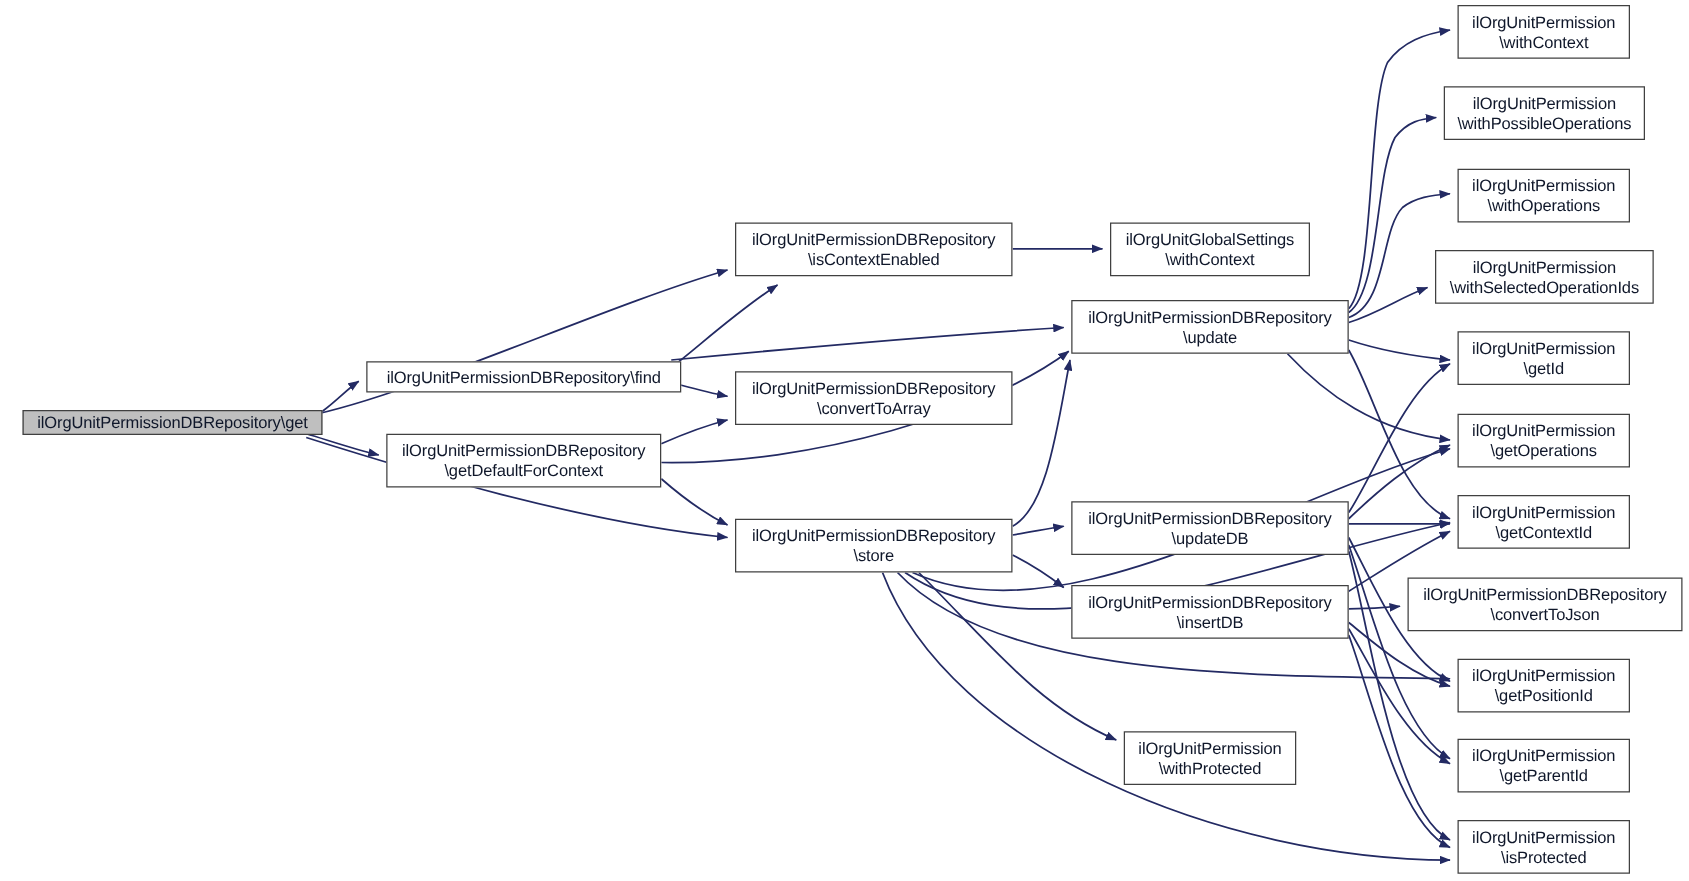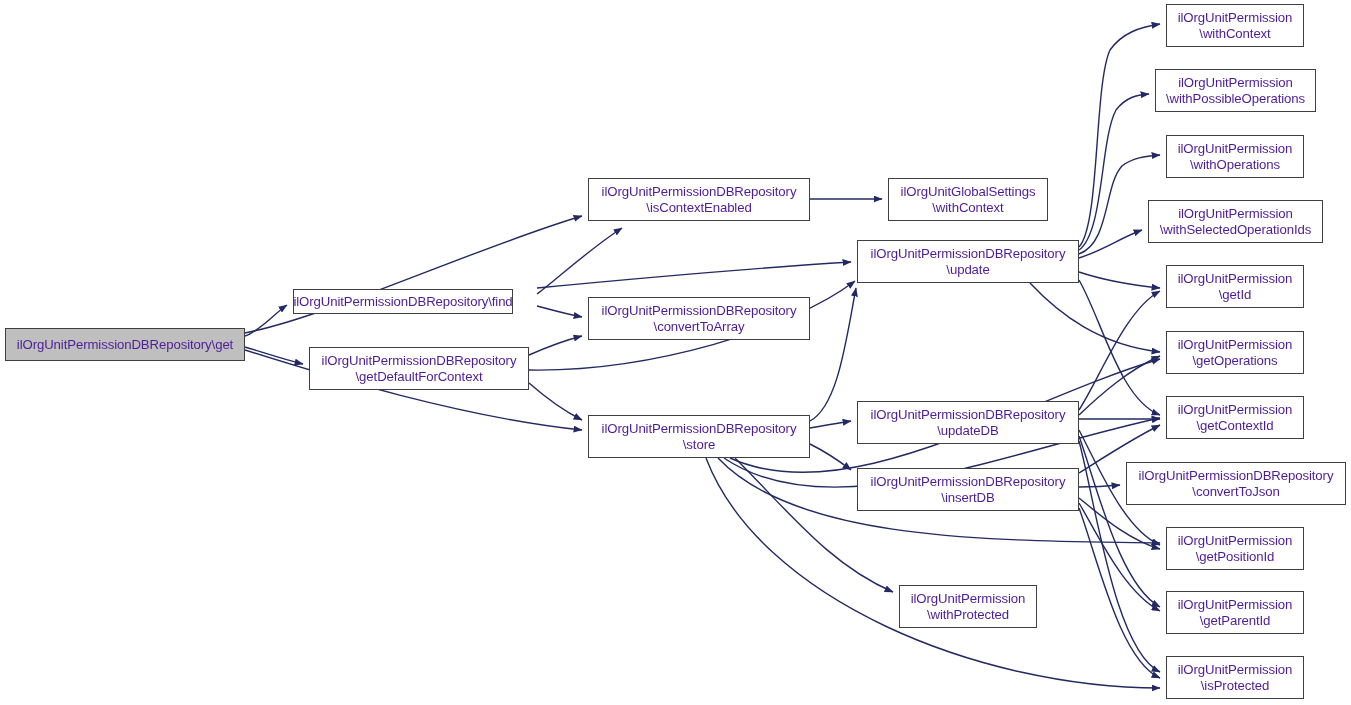"ilOrgUnitPermission" .node { color: #4c1d95 -> #0f172a }
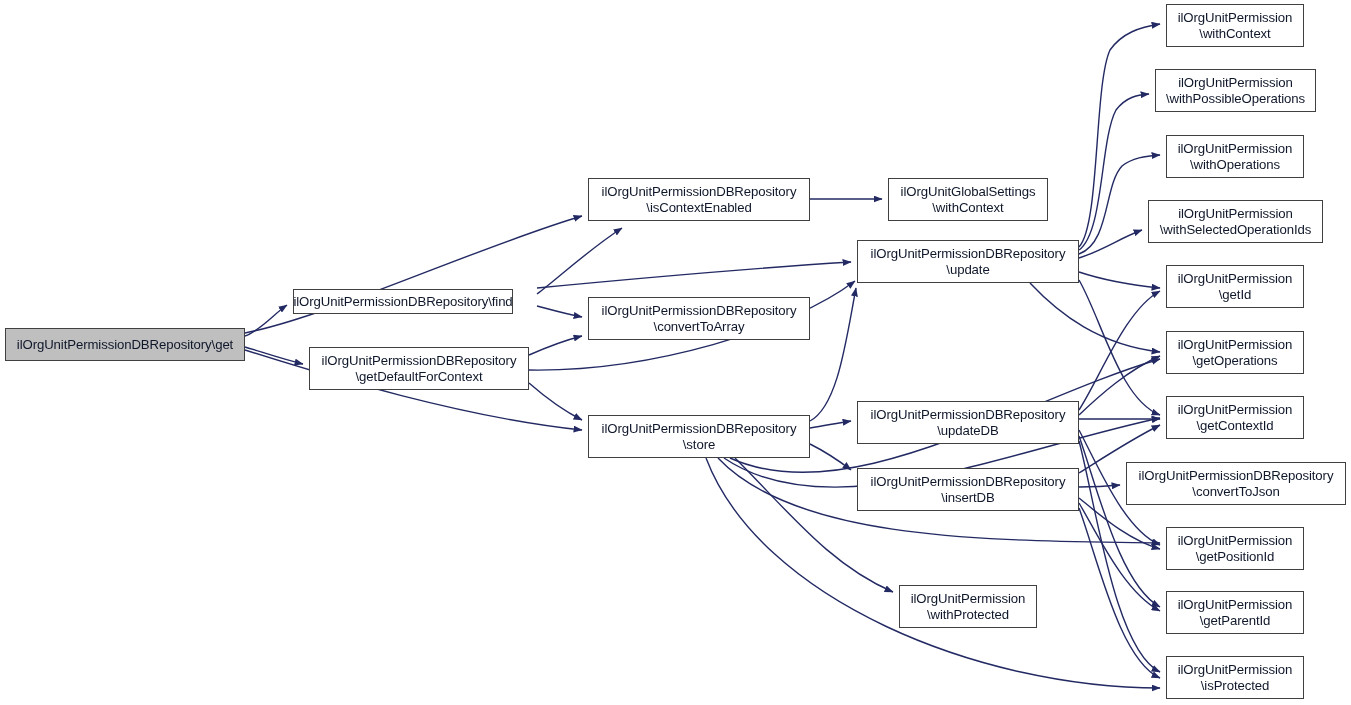"ilOrgUnitPermissionDBRepository\find" div.node { width: 220px -> 252px }
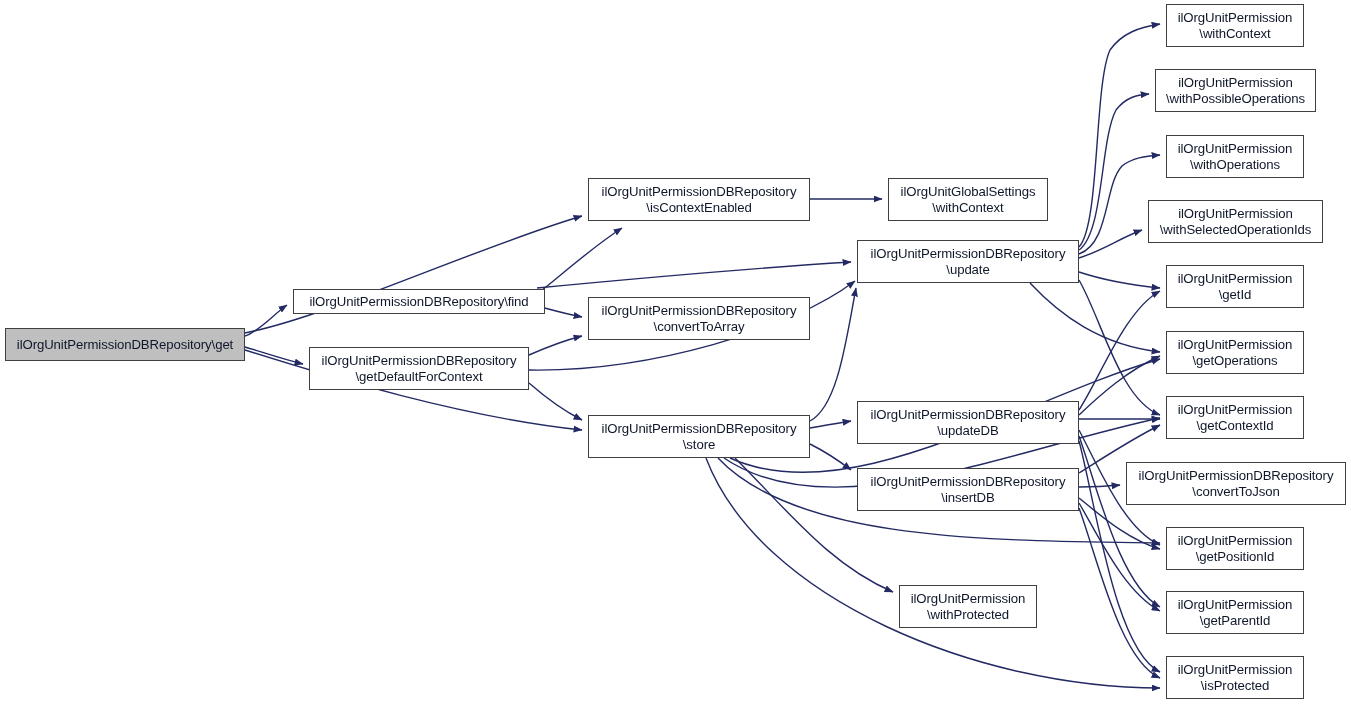"ilOrgUnitPermissionDBRepository\get" div.node { height: 33px -> 20px; left: 5px -> 18px }
